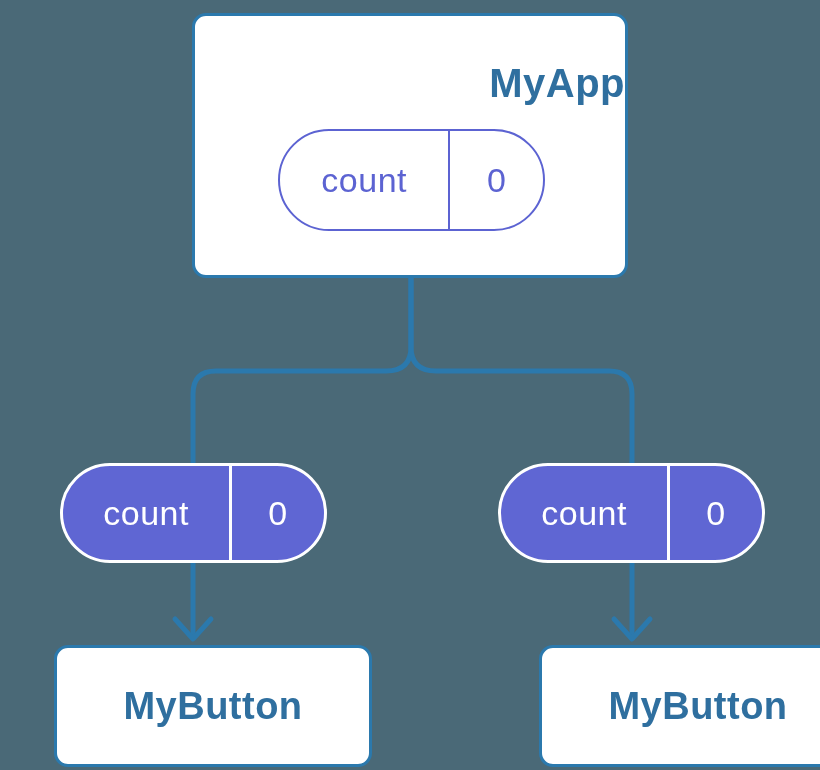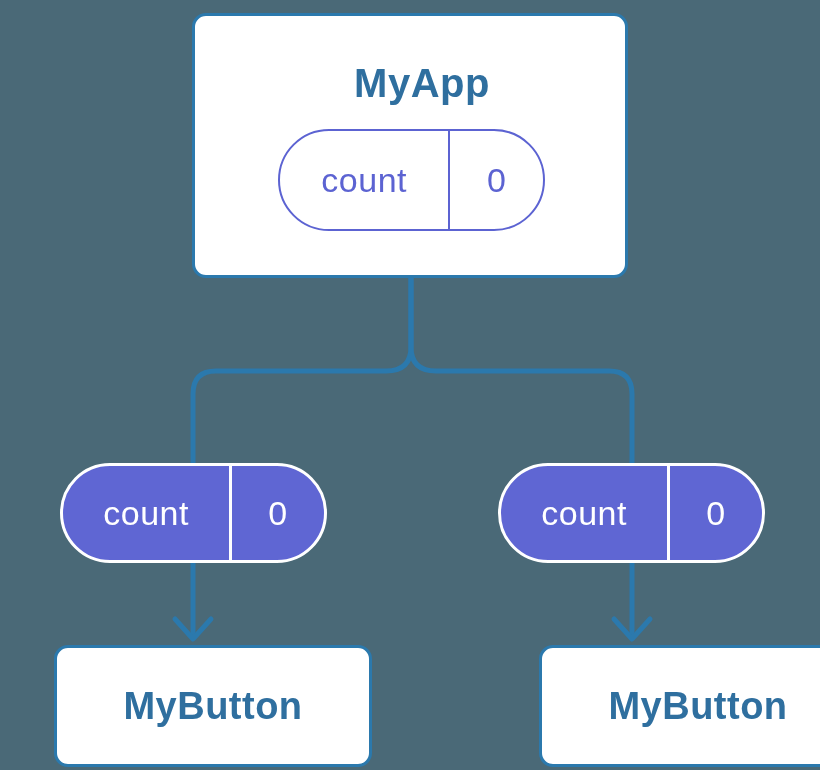"MyApp" .app-title { text-align: center -> right }
